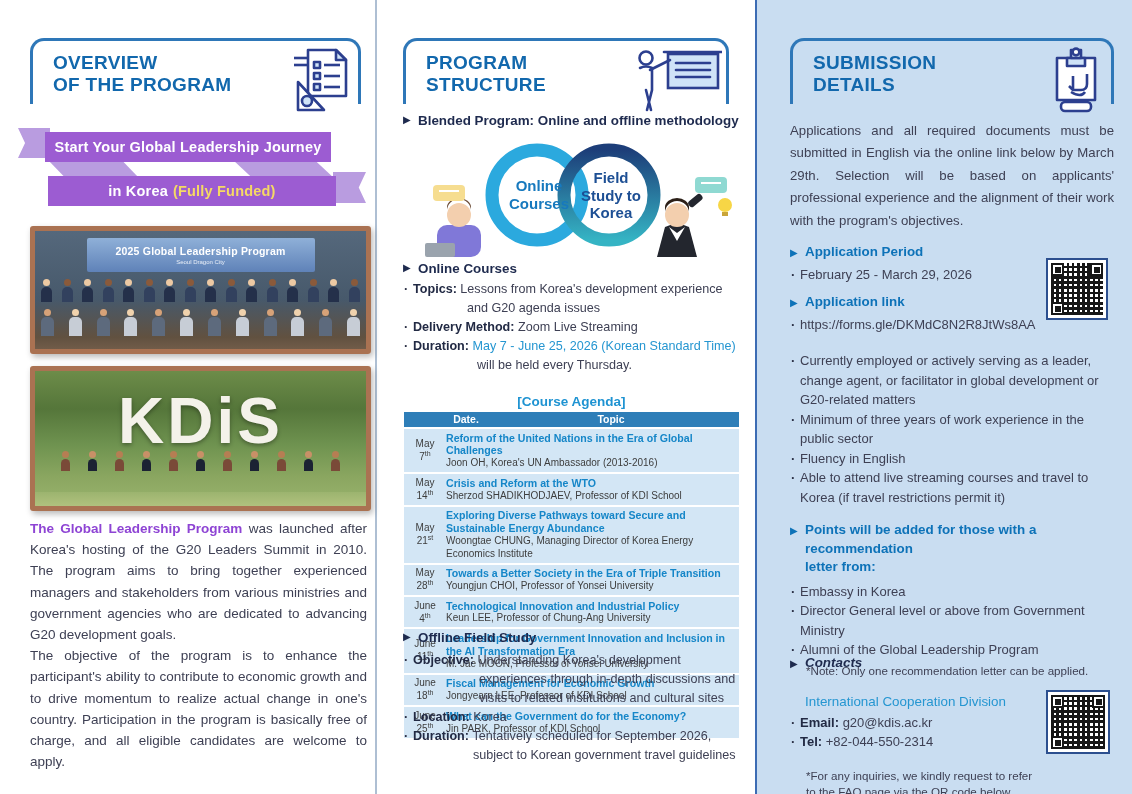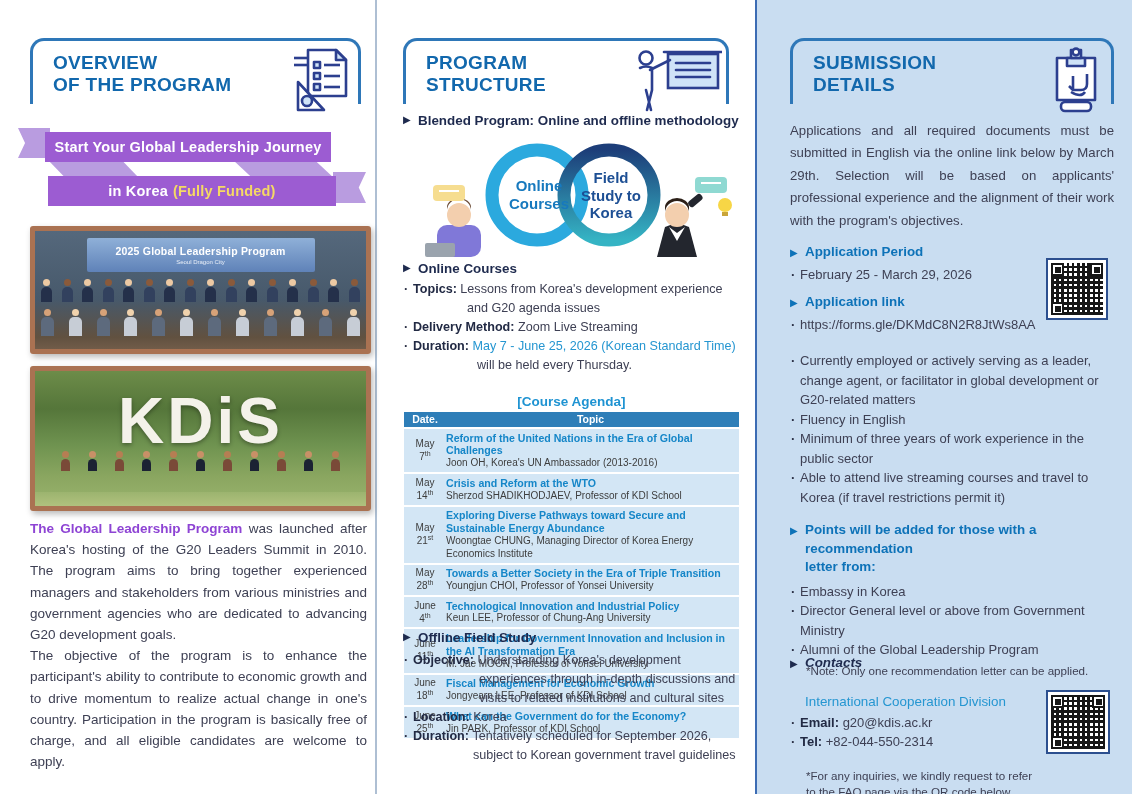"Date." .agenda-head { padding-left: none -> 41px }
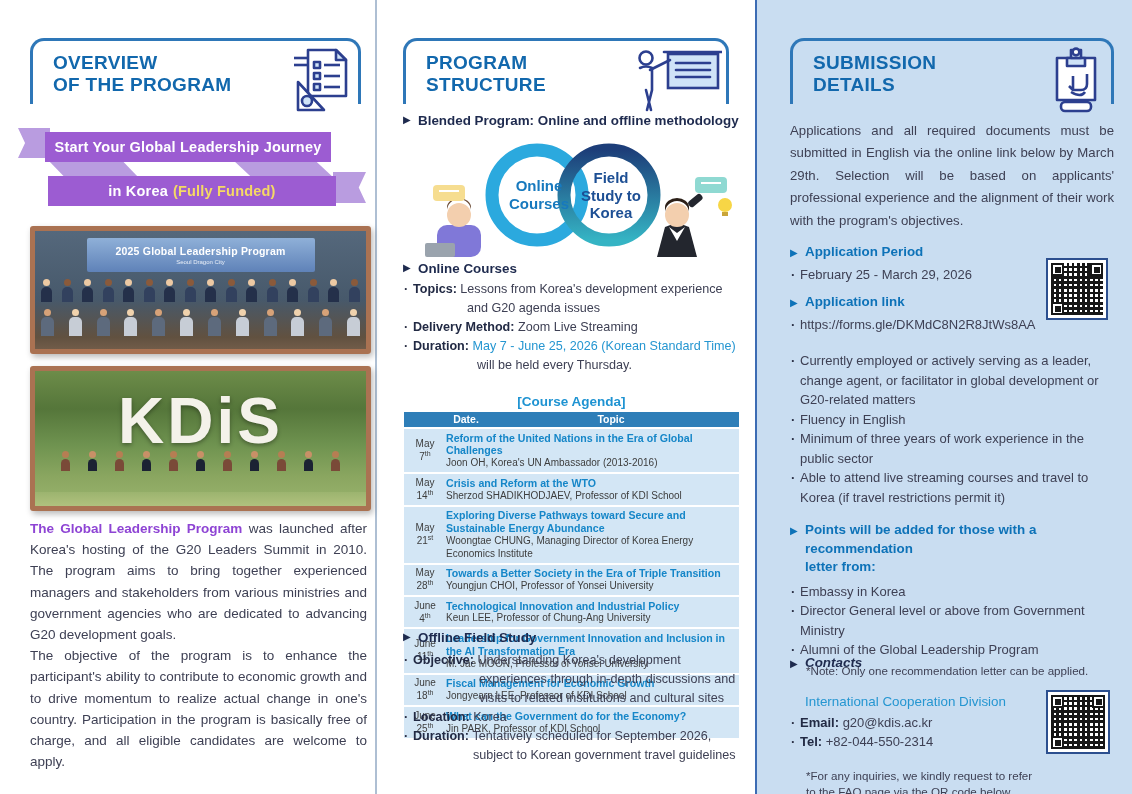"Fluency in English" div.r-v { order: before "Minimum of three years of" -> after "Minimum of three years of" }
